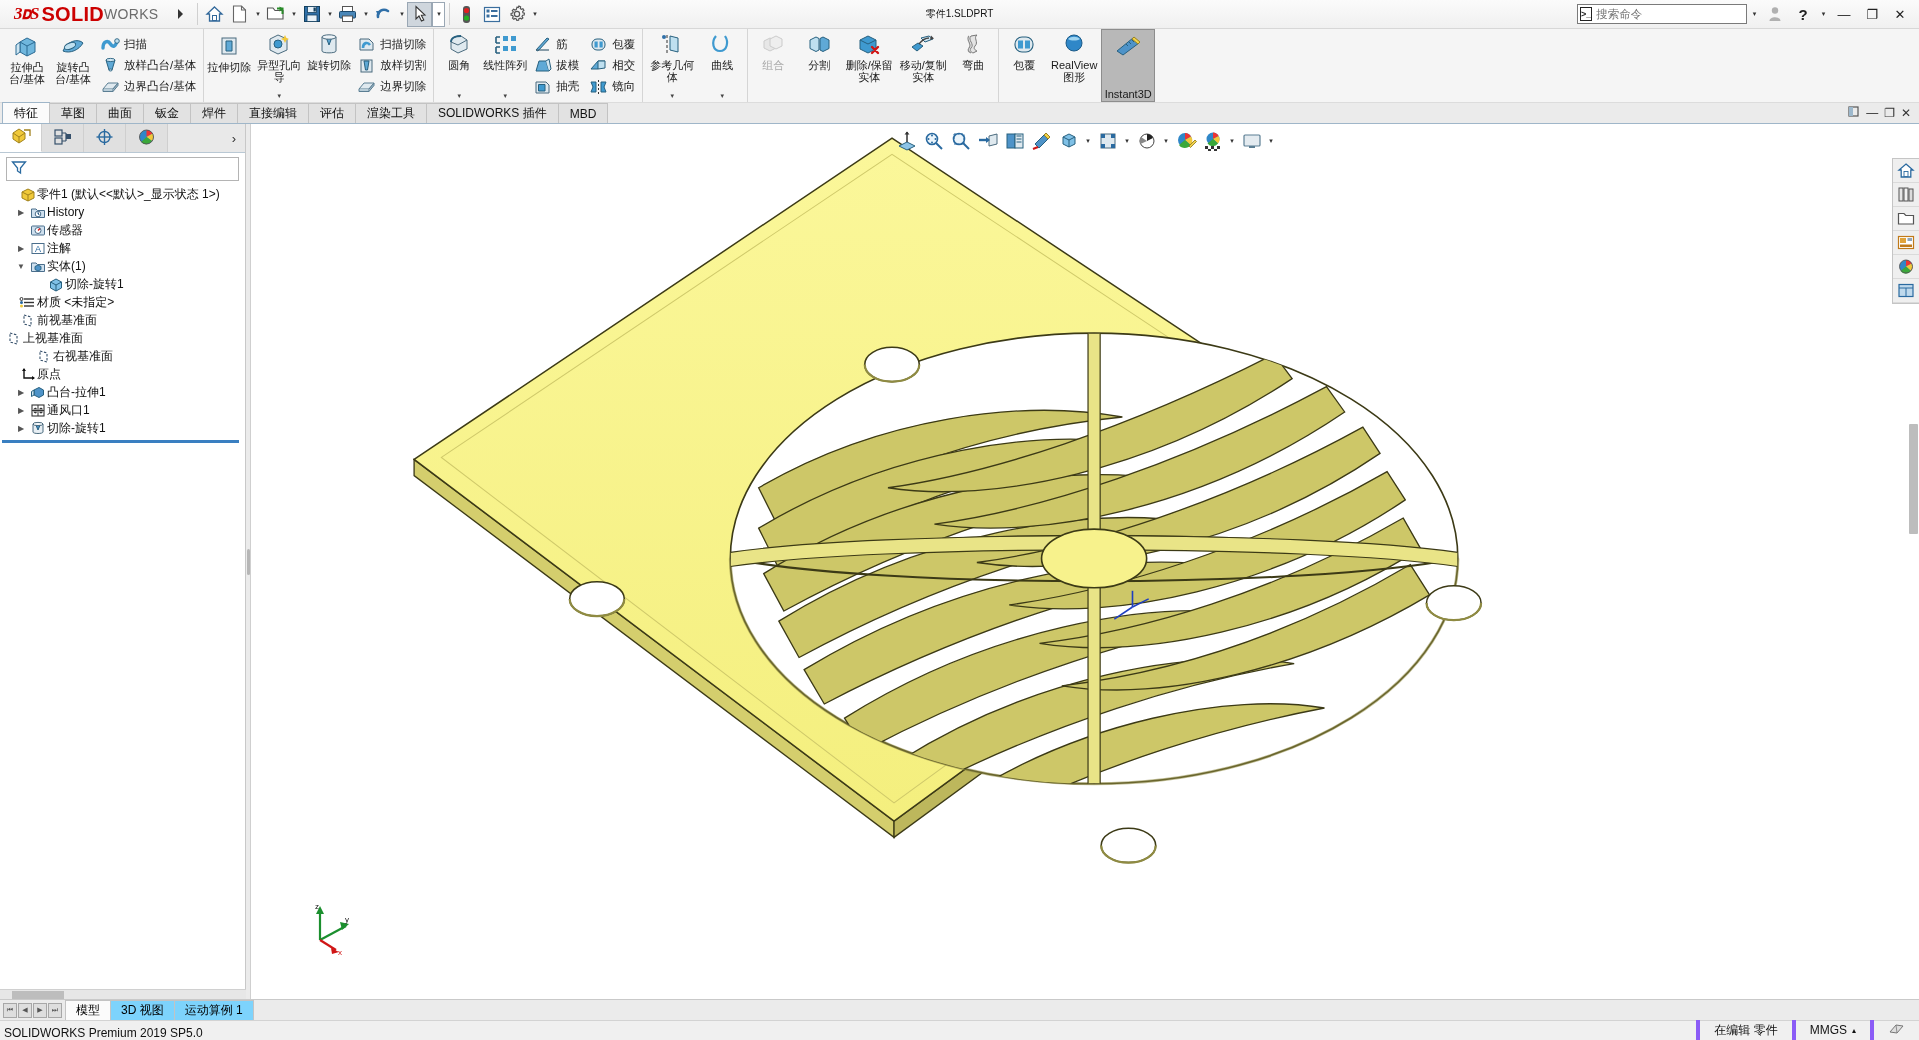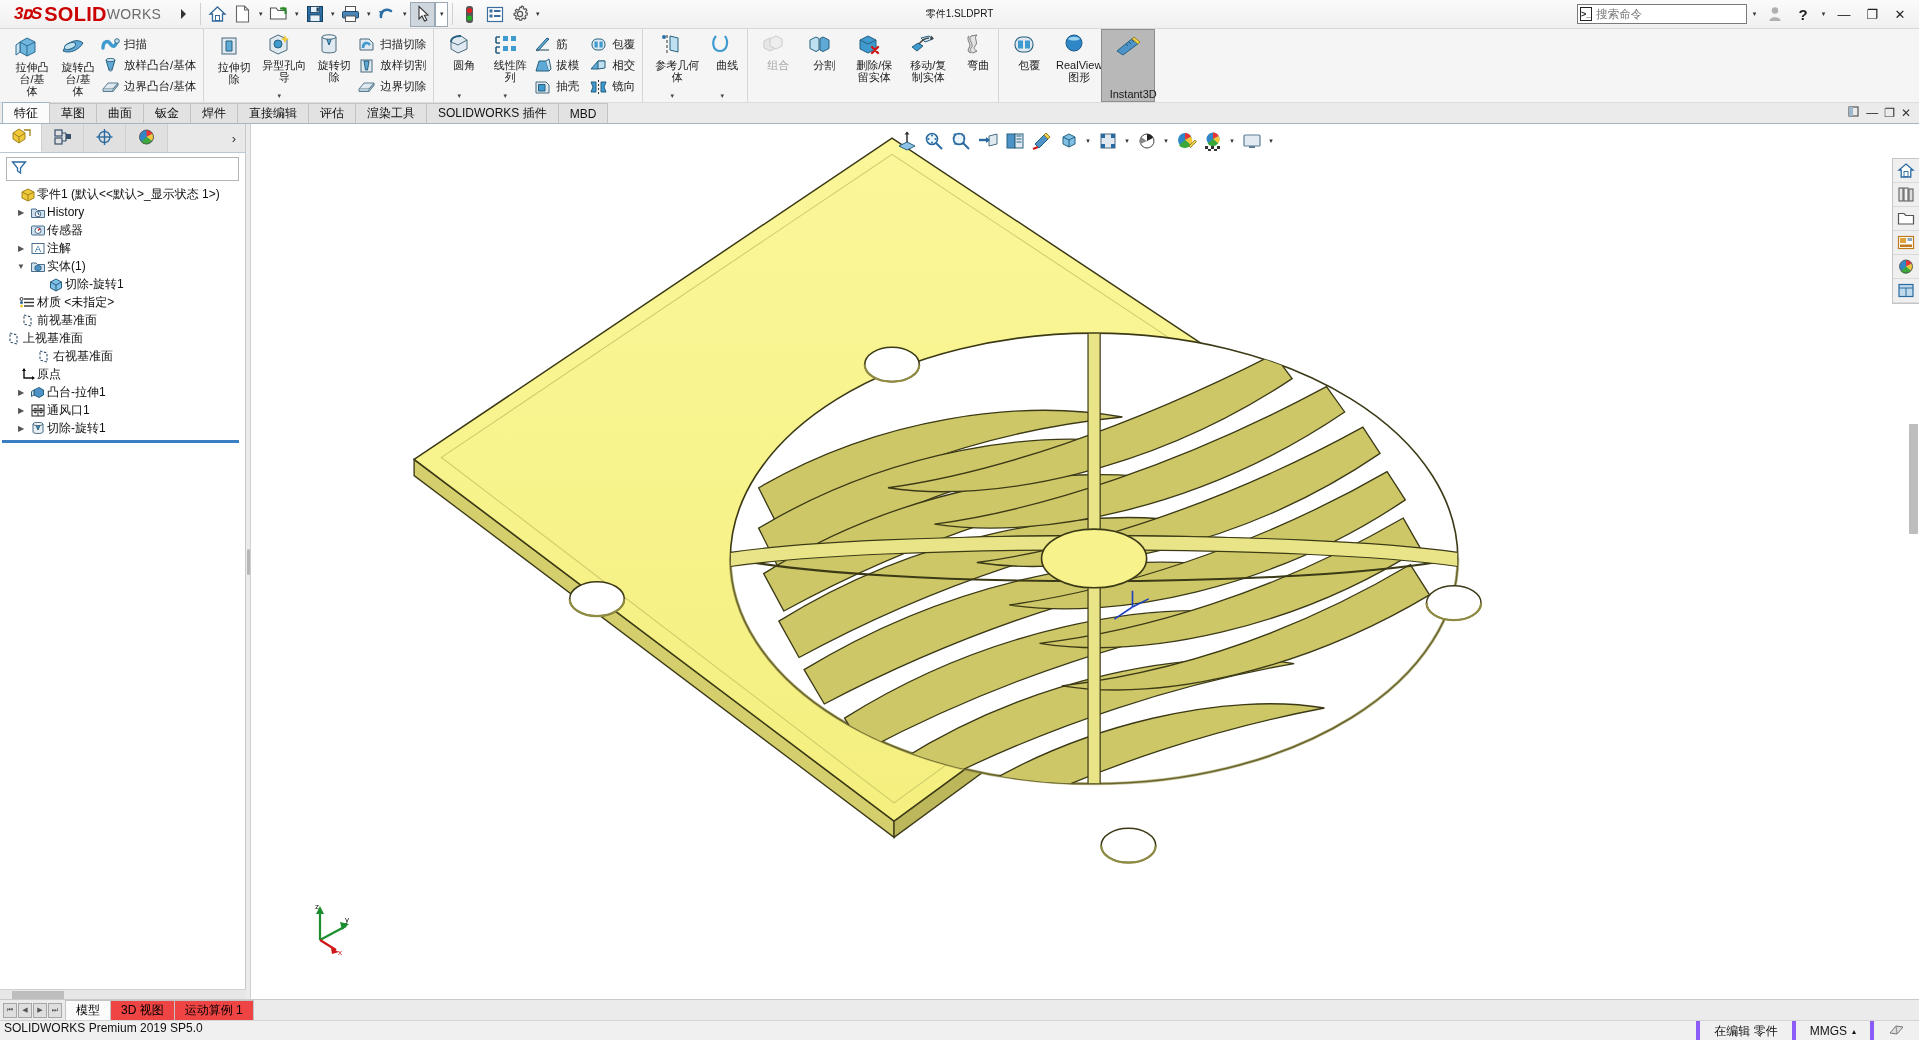"3𝐃S" .sw-logo .ds { font-family: none -> Liberation Serif, serif }
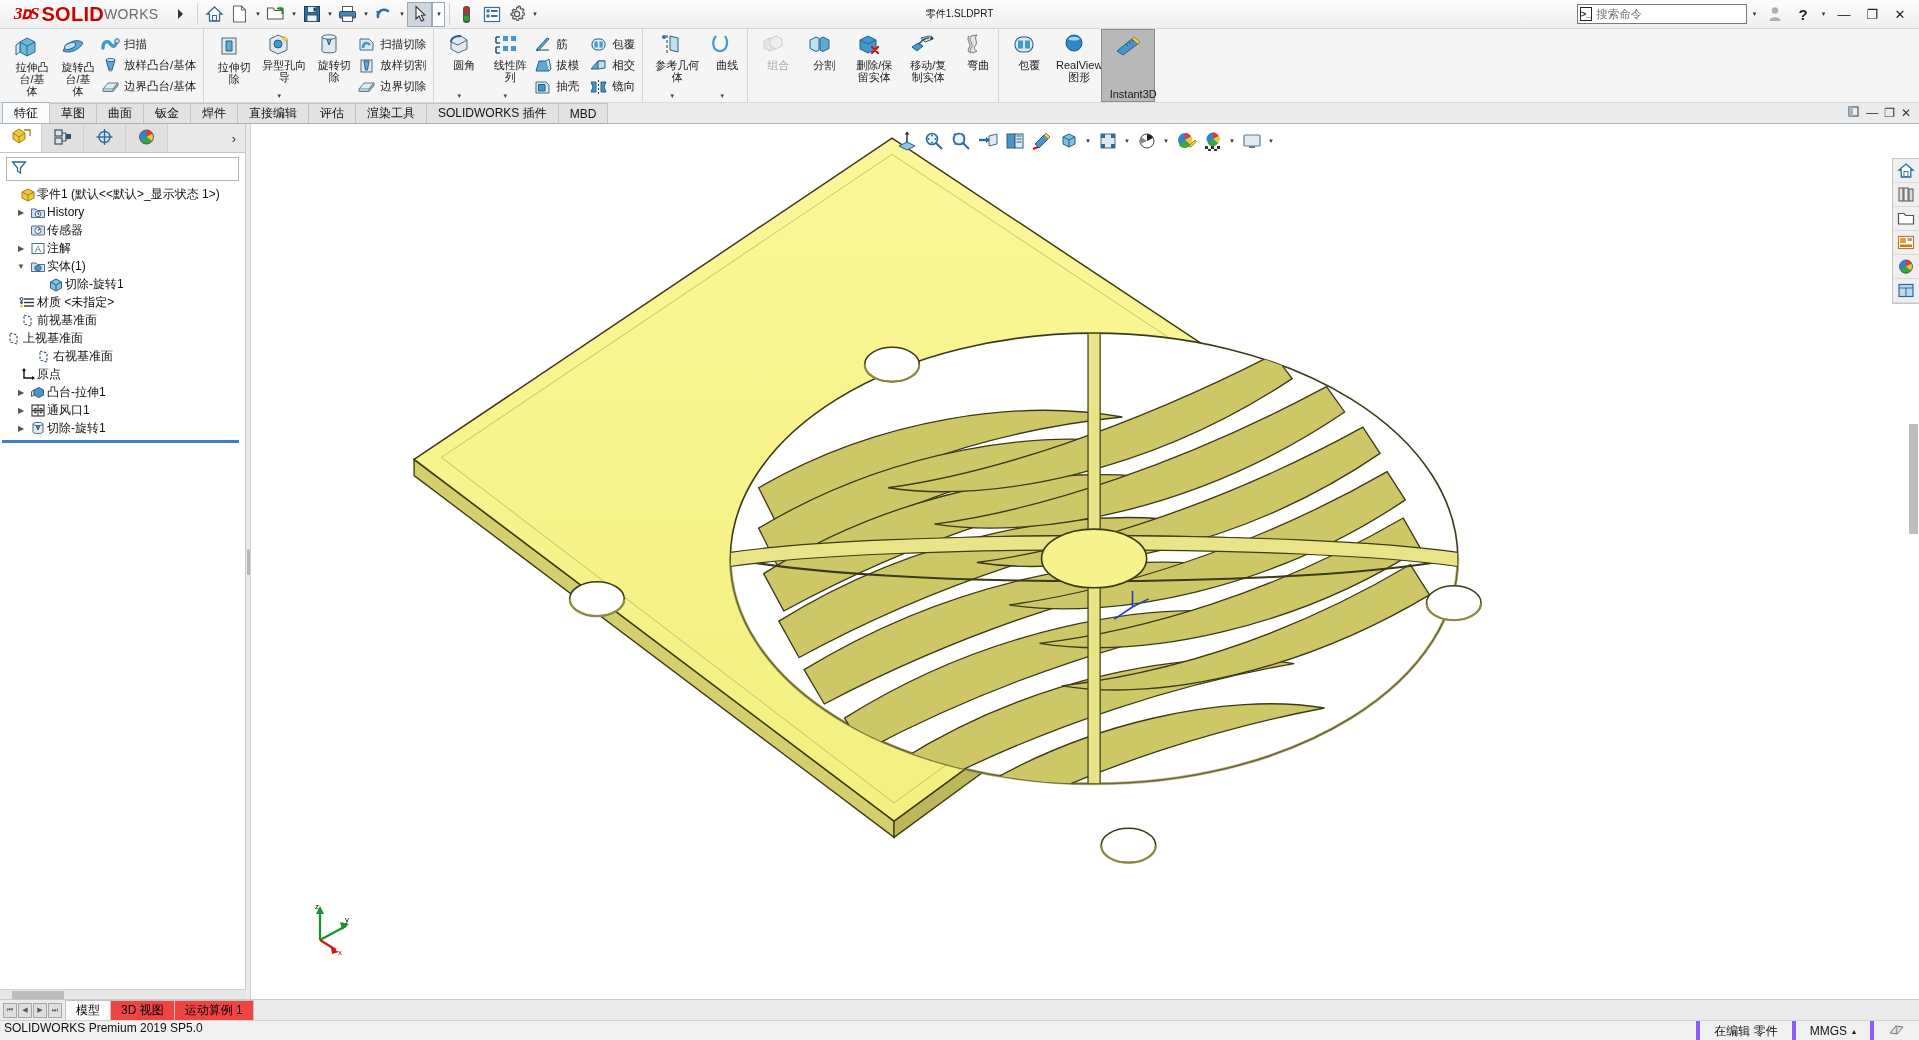"拉伸凸台/基体" .rbig .lbl { margin-left: 10px -> none }
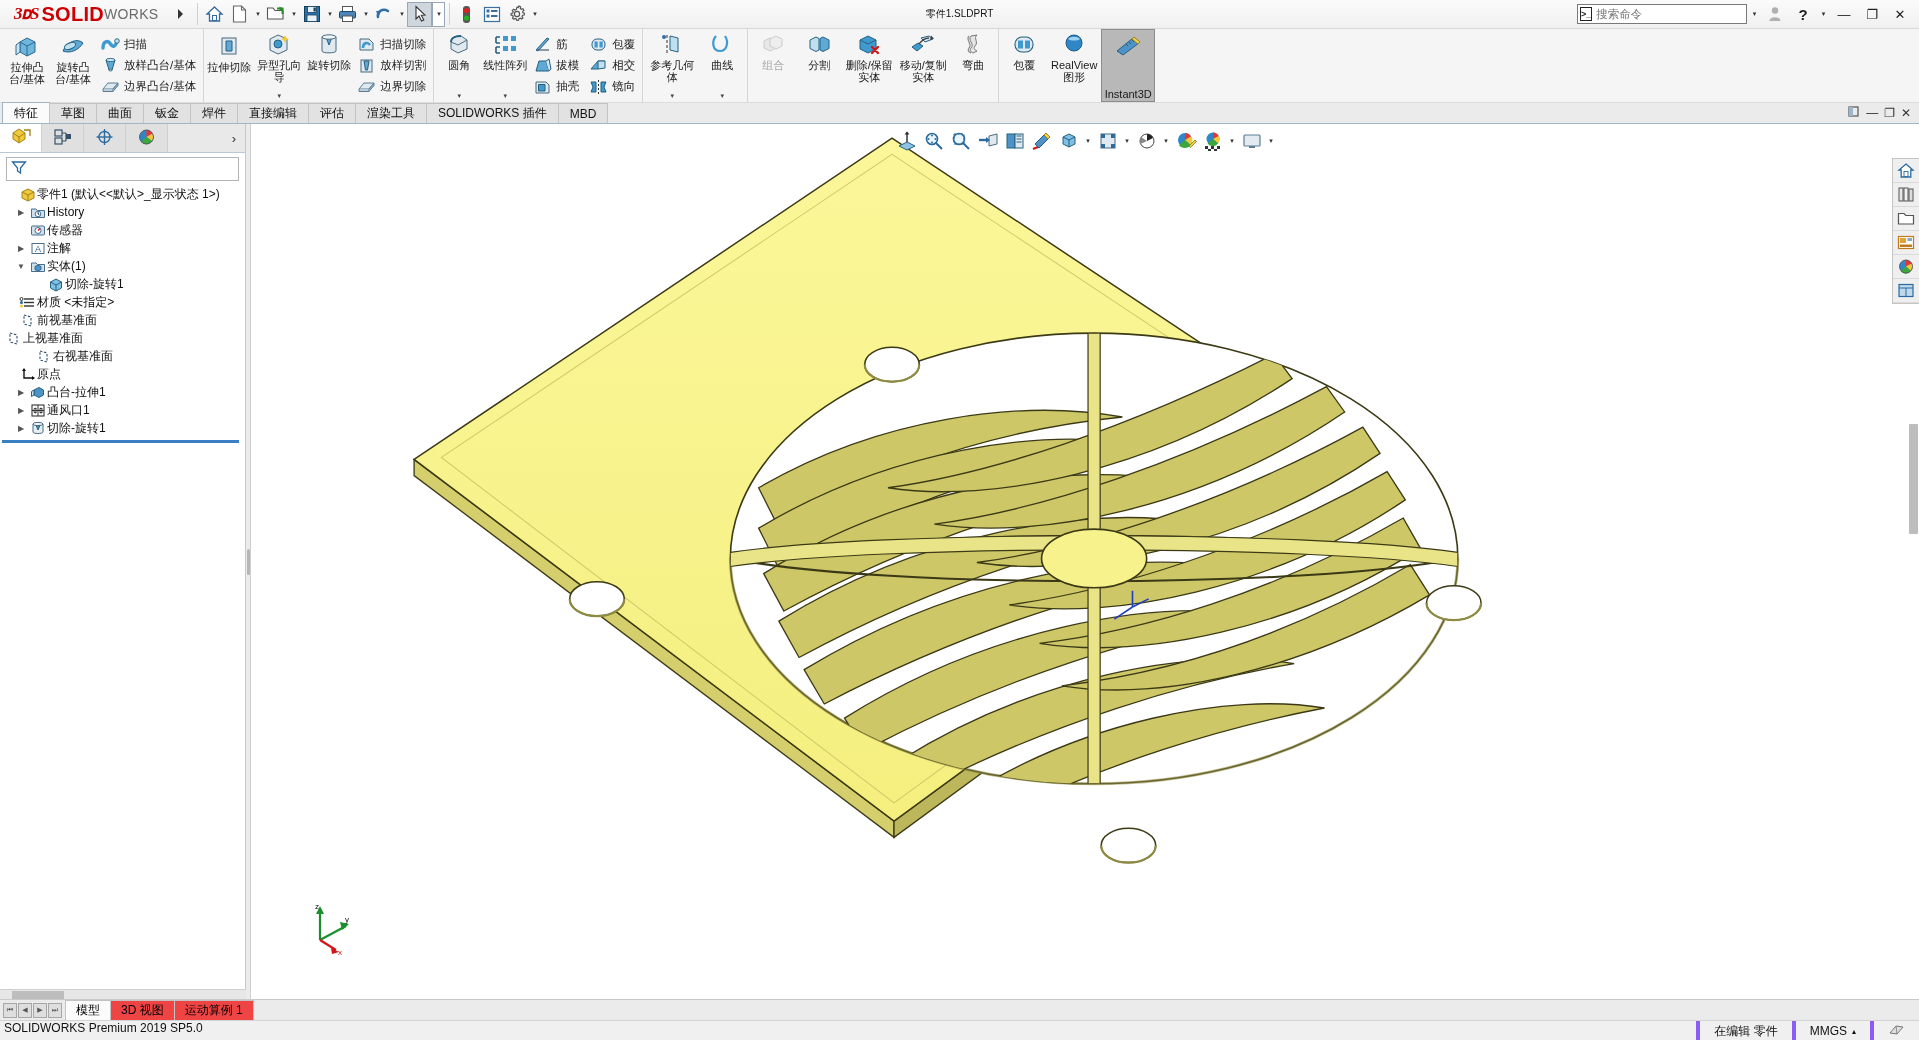"3D 视图" .btab { background: #ef4444 -> #7dd3fc }
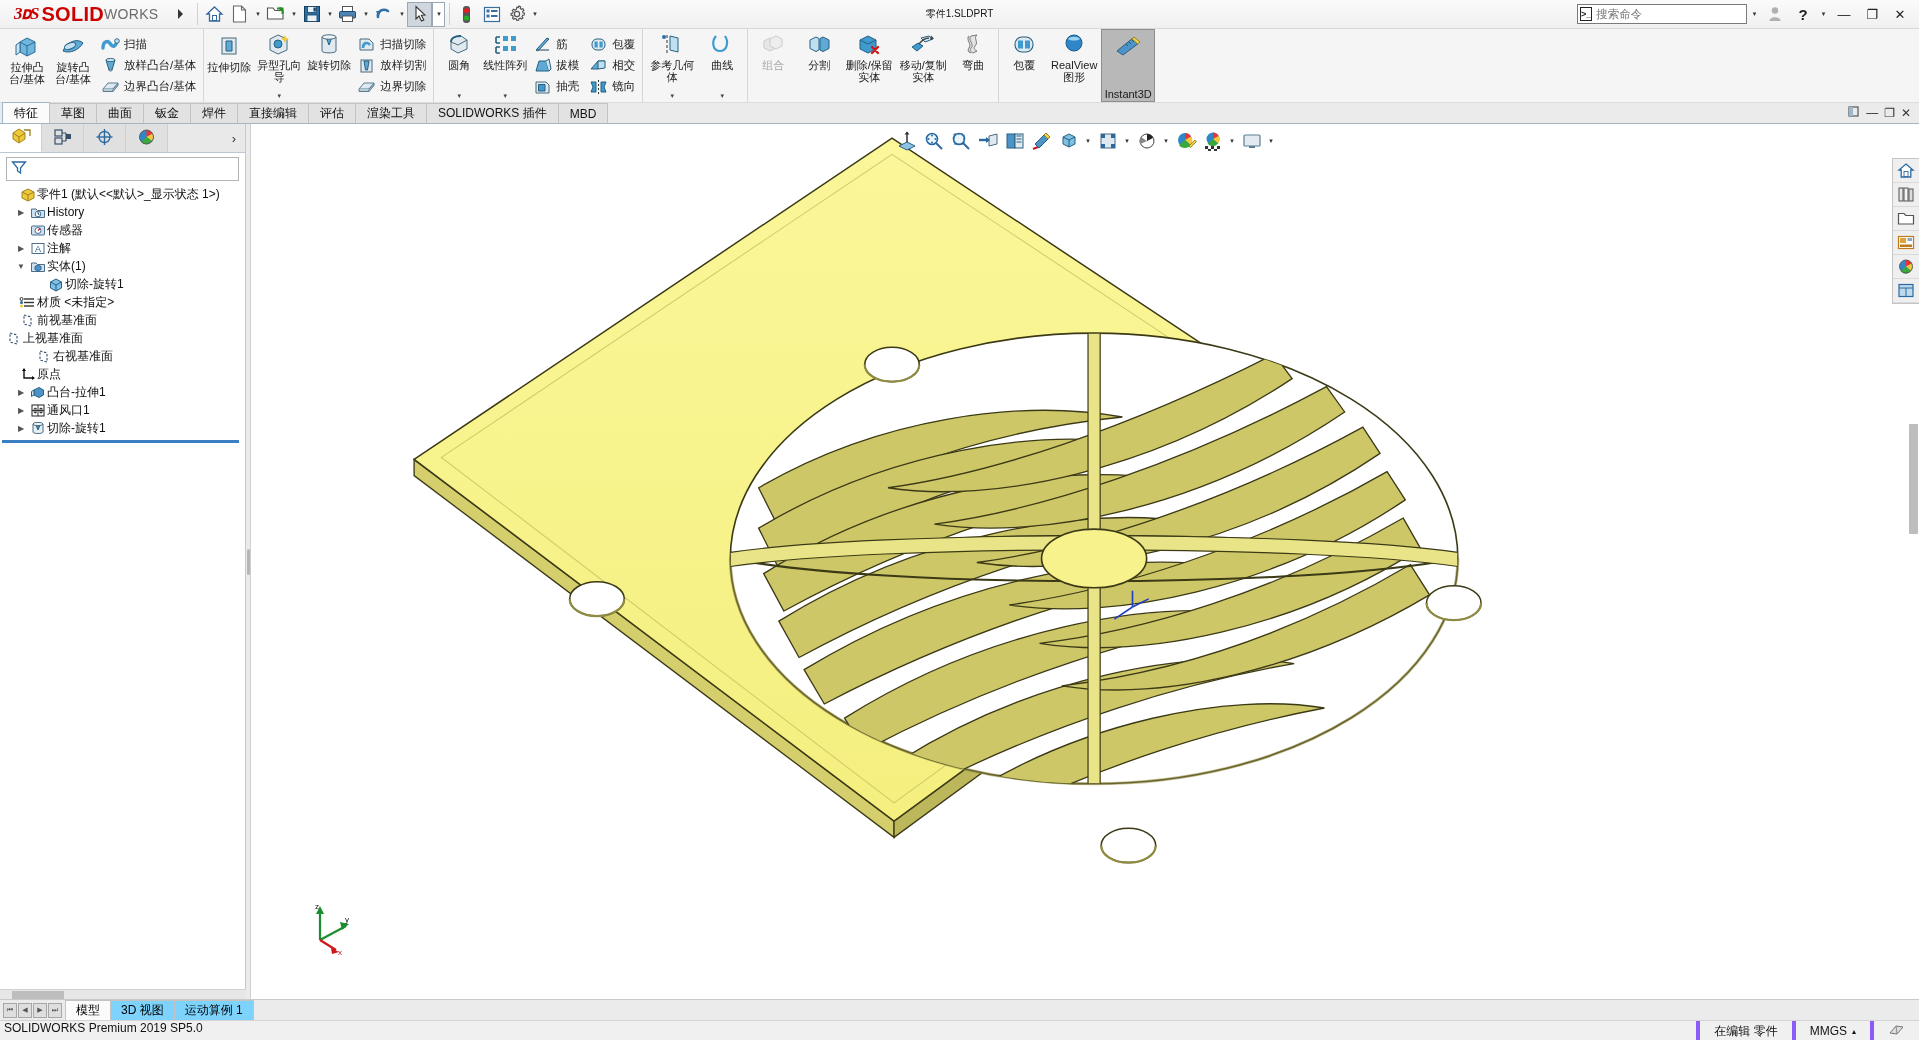"SOLIDWORKS Premium 2019 SP5.0" .statusbar { align-items: flex-start -> flex-end }
